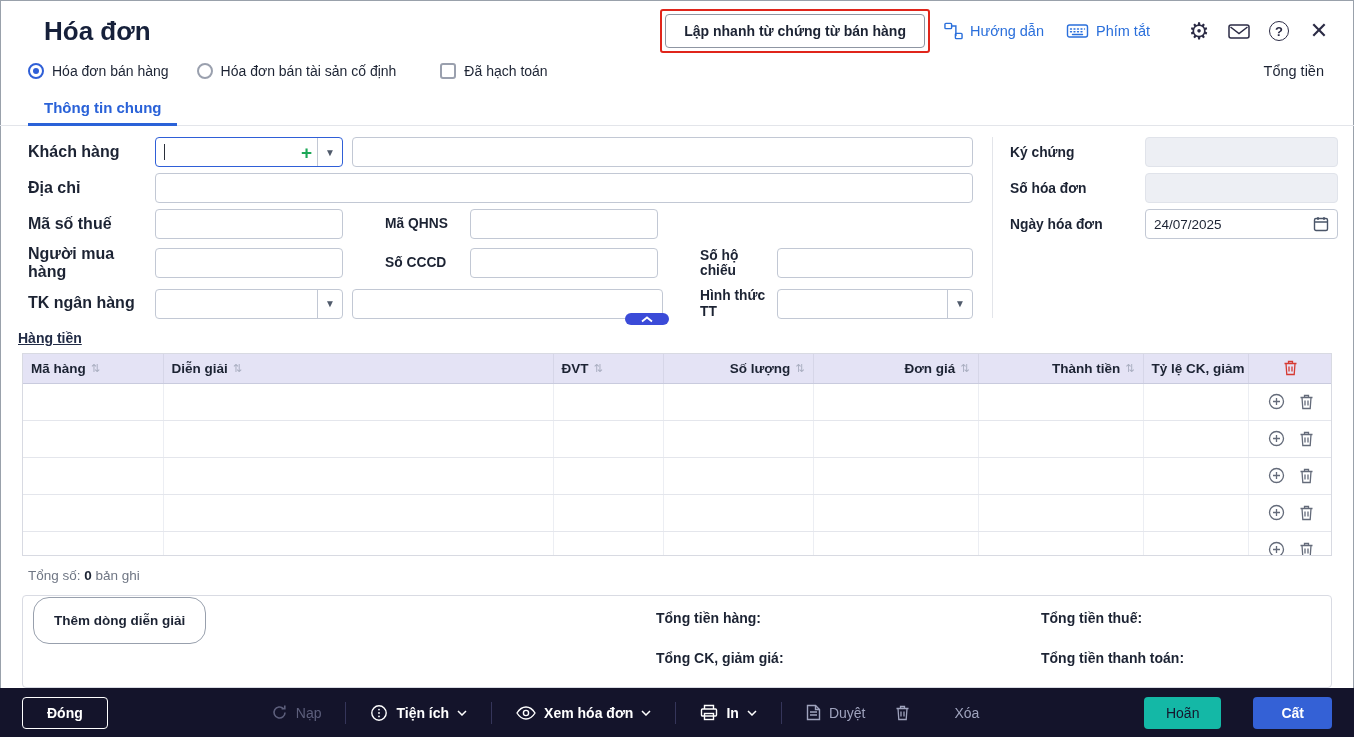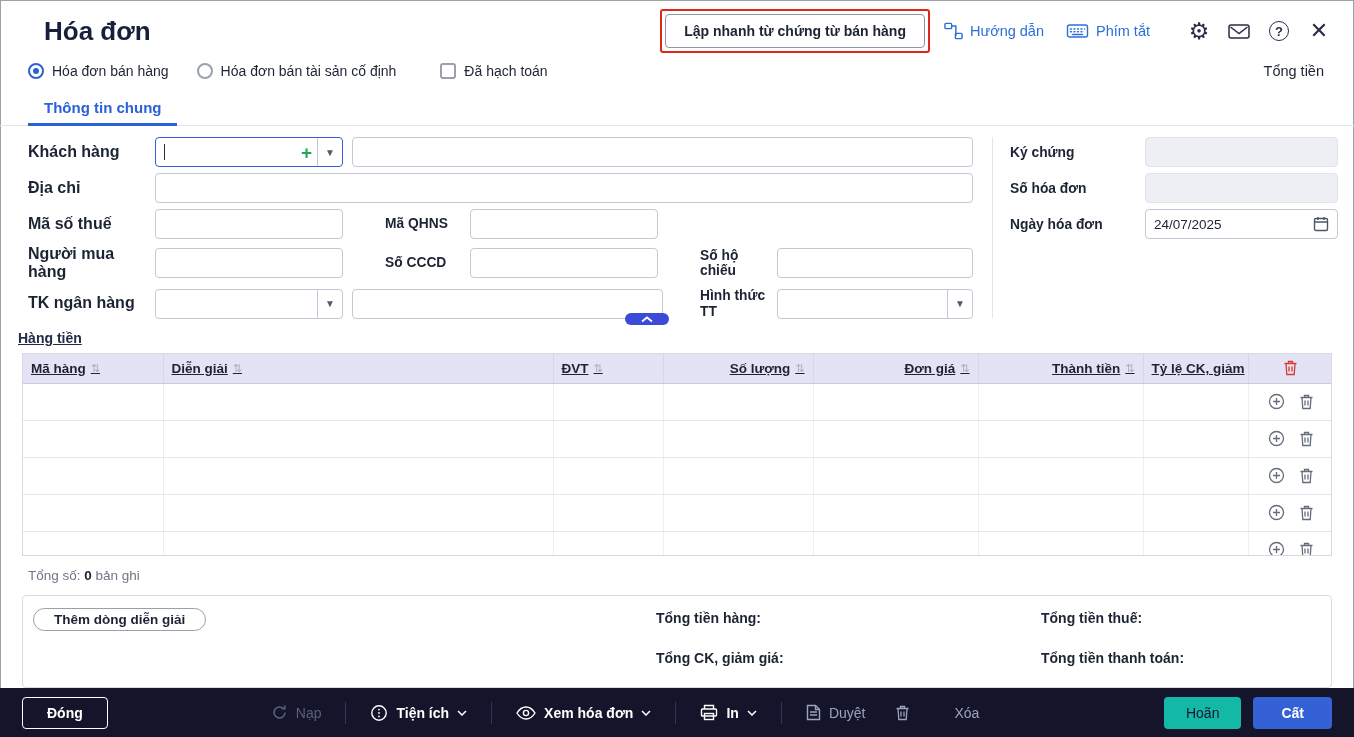"Mã hàng" thead th { text-decoration: underline -> none }
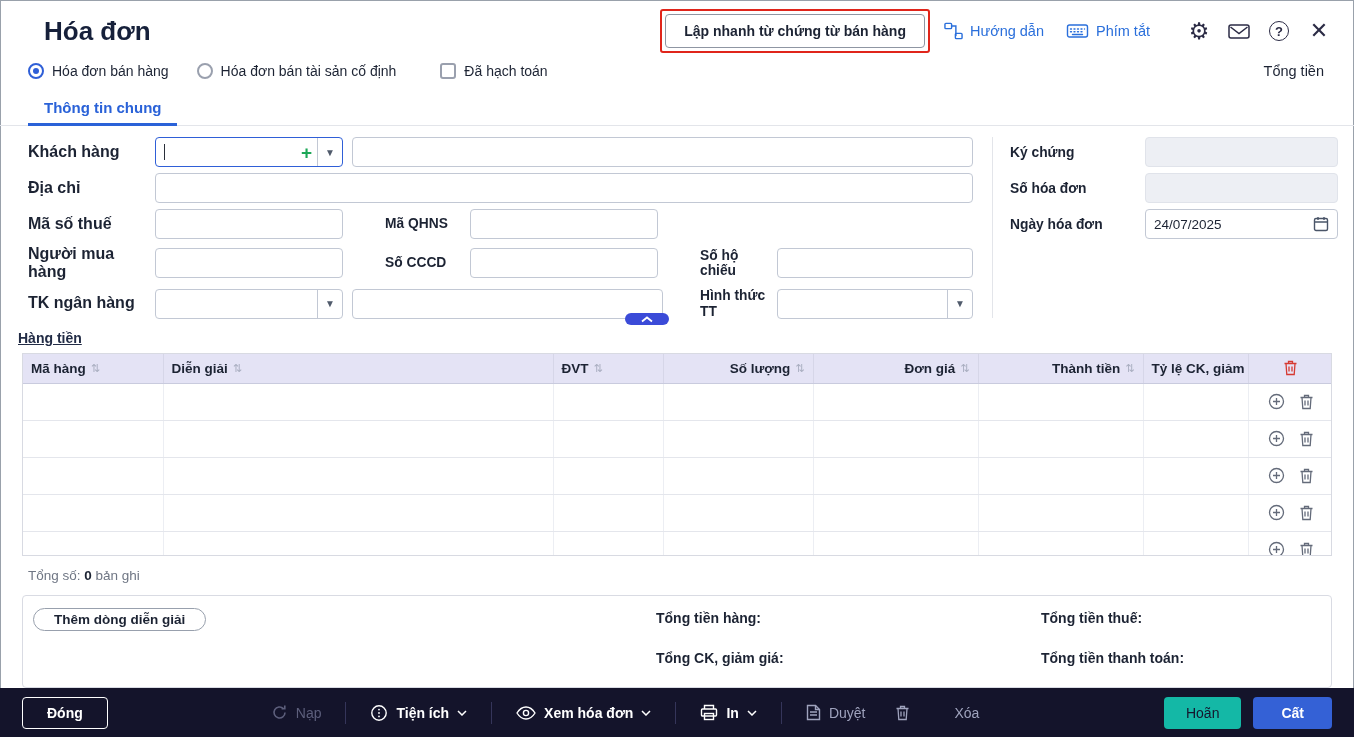"Thêm dòng diễn giải" .add-note-btn { padding: 3px 20px -> 15px 20px; top: 12px -> 1px }
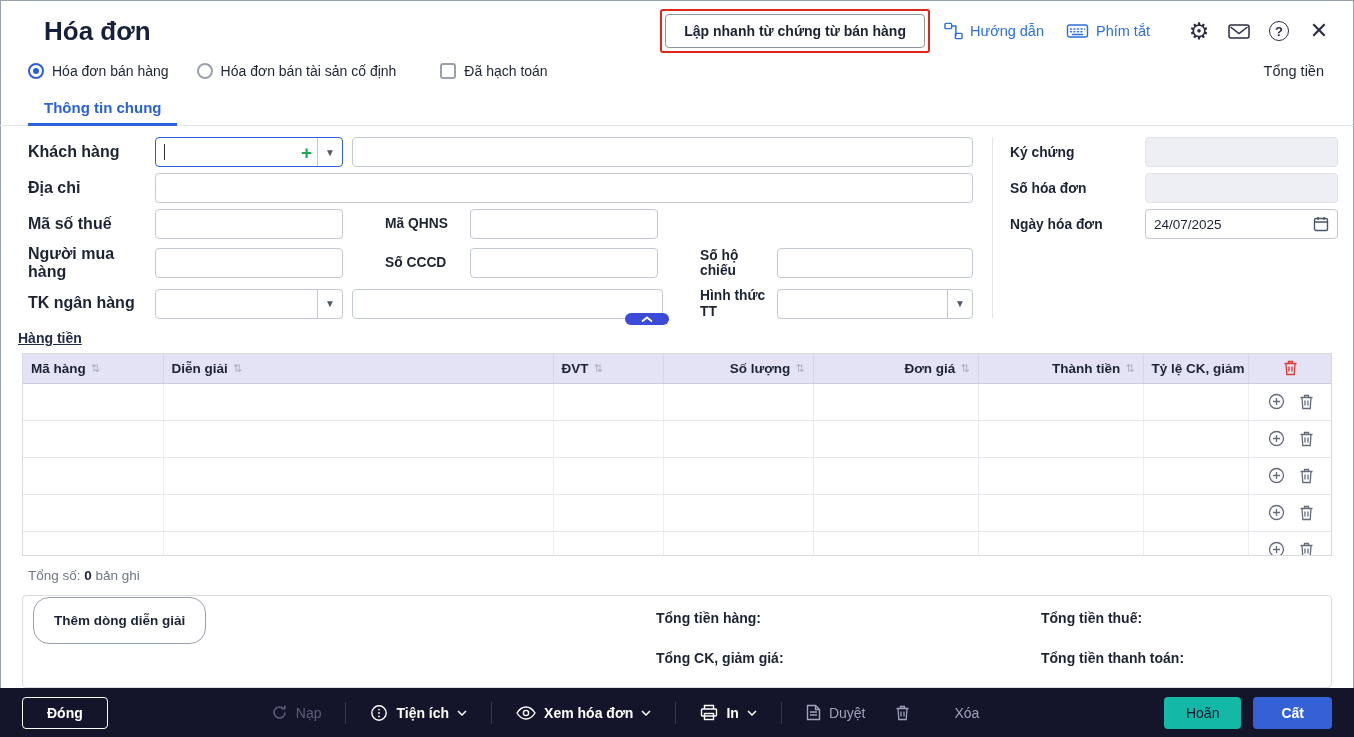"Cất" .btn-cat { margin-left: 12px -> 32px }
